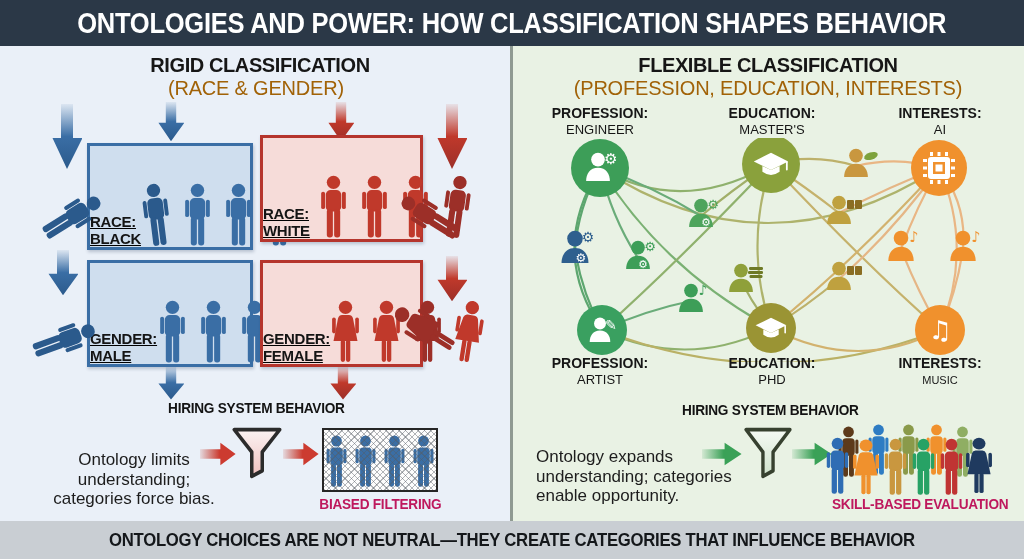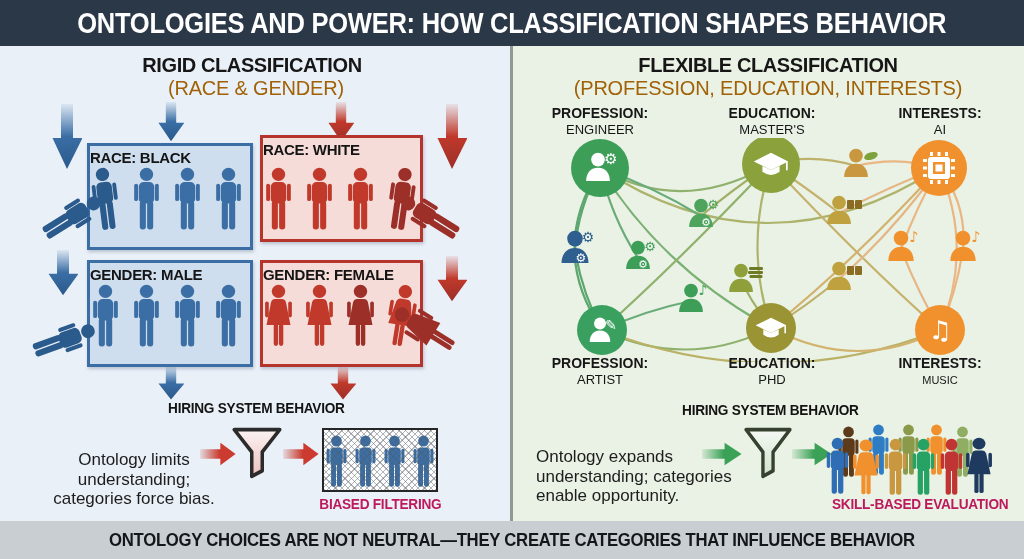"RIGID CLASSIFICATION" div.abs { left: 52px -> 60px }
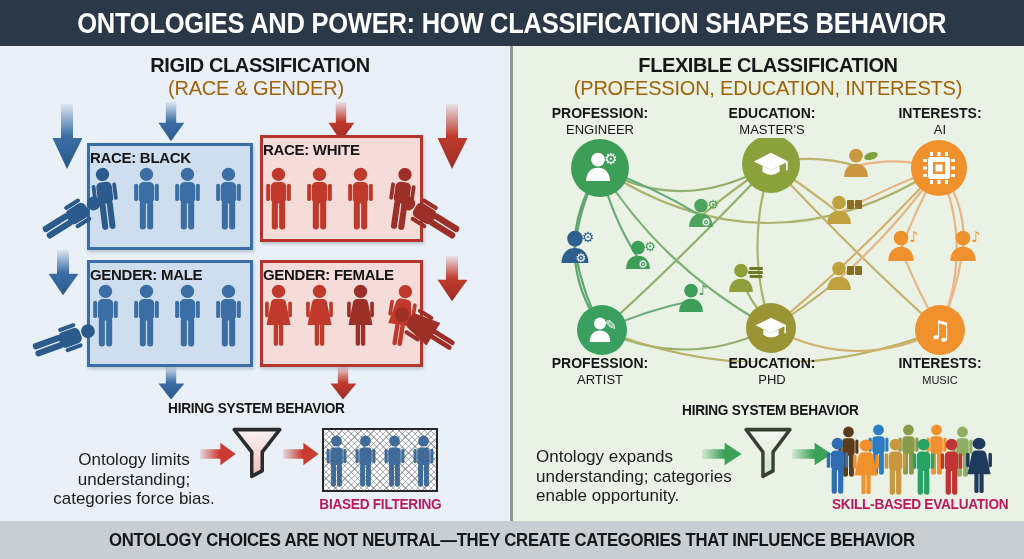"RACE: BLACK" .catbox { align-items: flex-start -> flex-end; flex-direction: column -> none; text-decoration: none -> underline }
